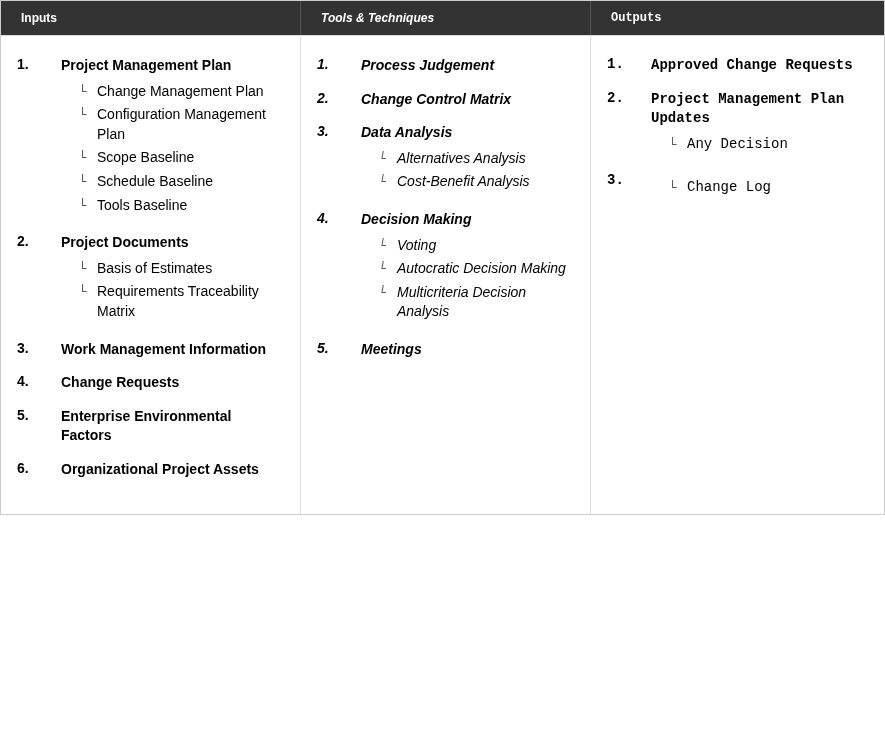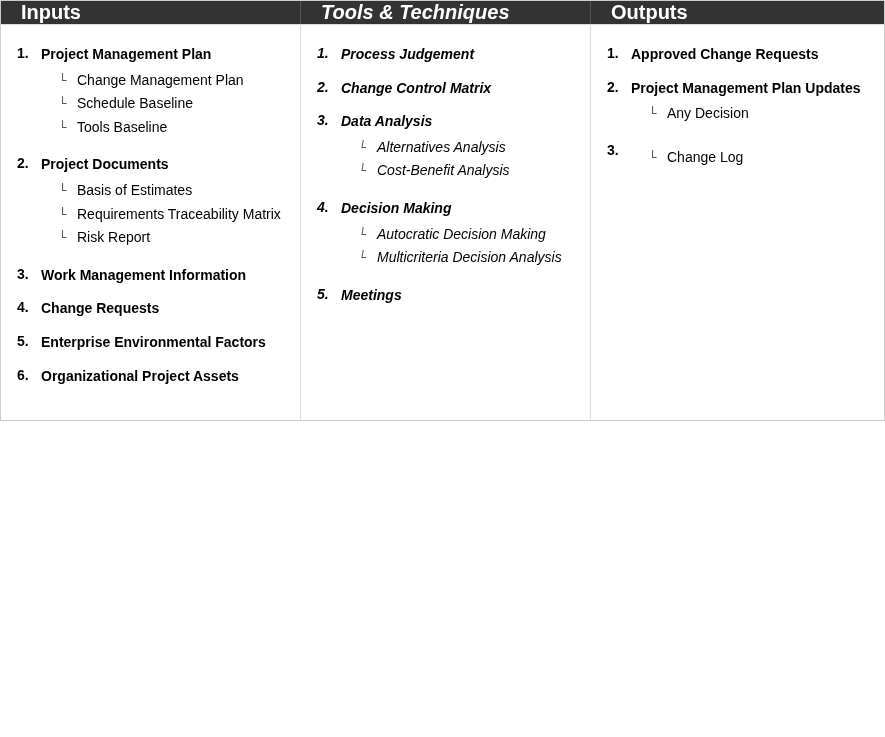"Inputs" .header-cell { font-size: 20px -> 12px; padding: 0 20px -> 10px 20px }
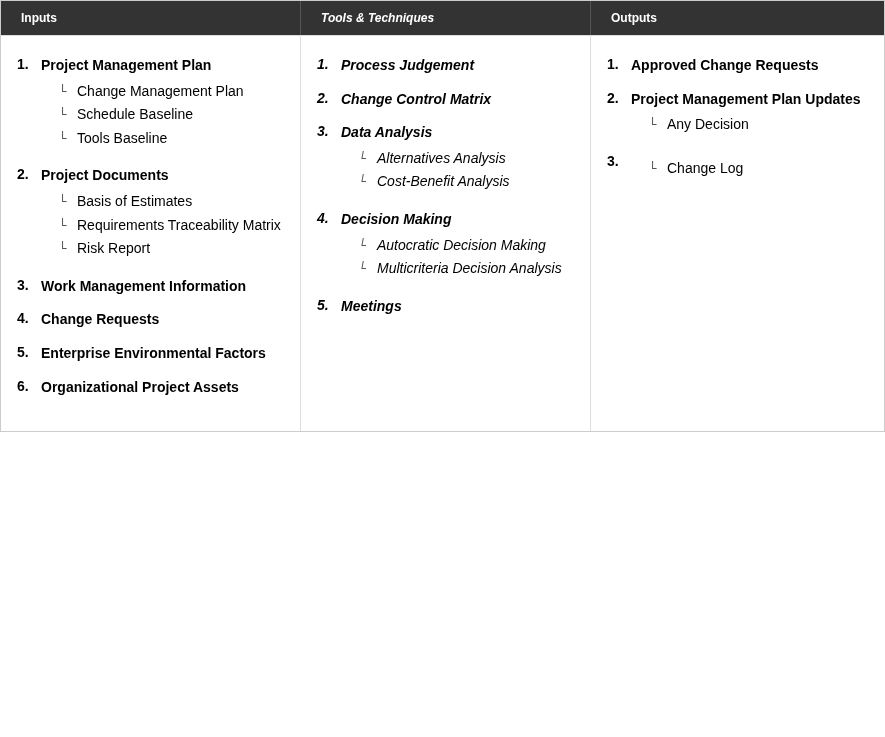"Outputs" .col-outputs { font-family: none -> Liberation Mono, monospace }
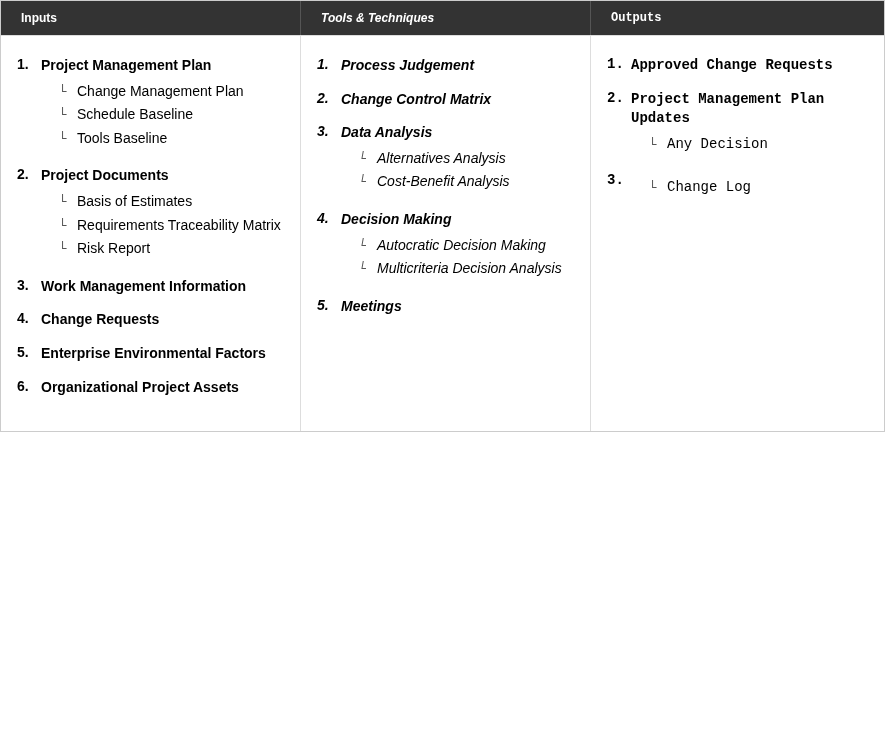"Project Management Plan" .item-content { margin-left: none -> 20px }
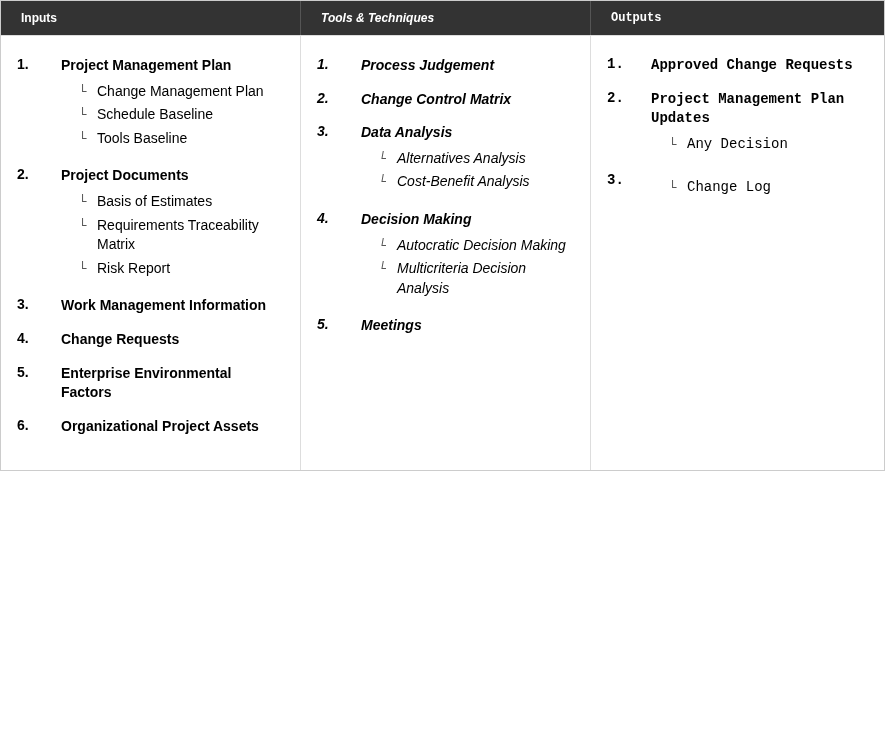"Configuration Management Plan" li { html: none -> <li>Configuration Management Plan</li> }
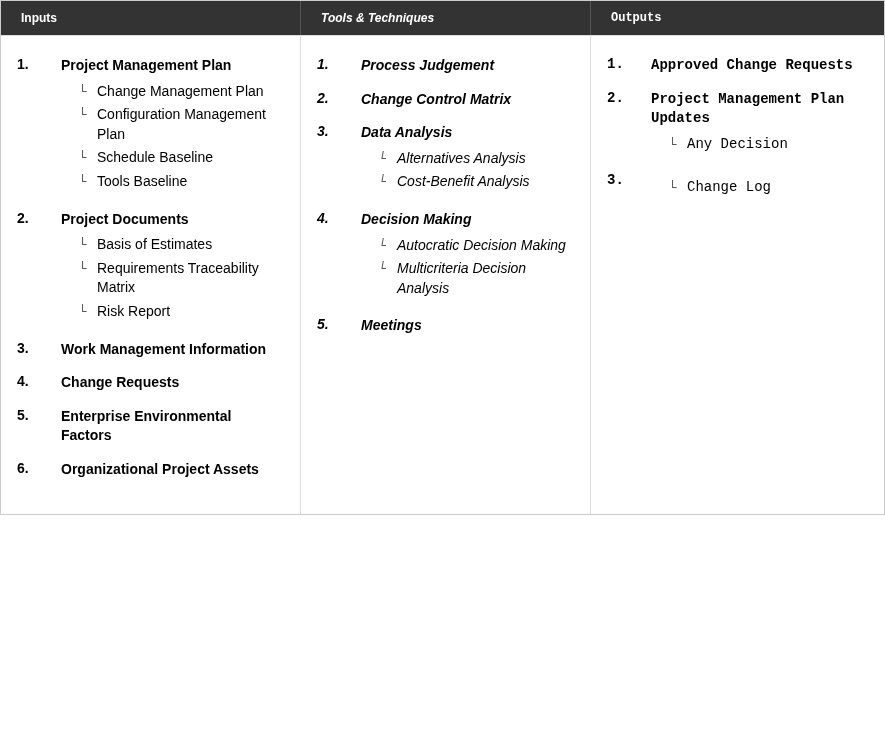"Scope Baseline" li { html: none -> <li>Scope Baseline</li> }
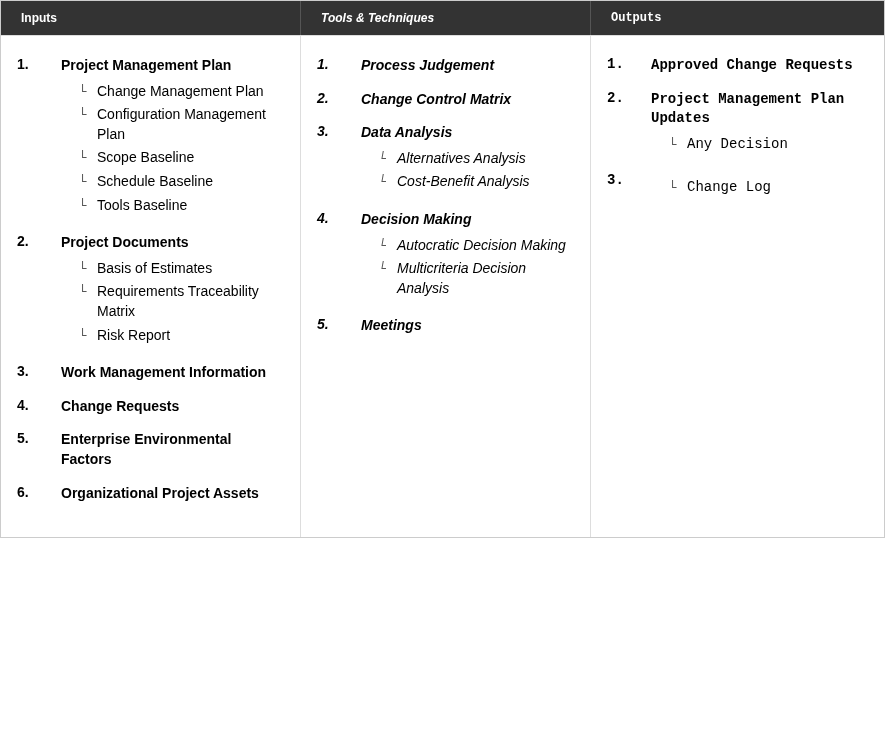"Voting" li { html: none -> <li>Voting</li> }
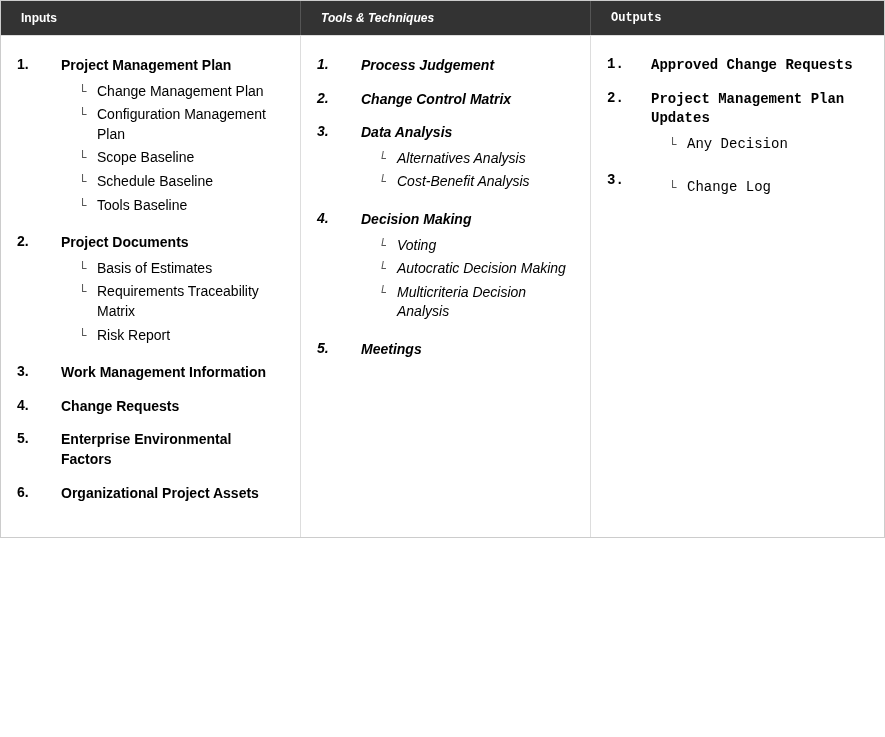"Risk Report" li { html: <li>Risk Report</li> -> none }
